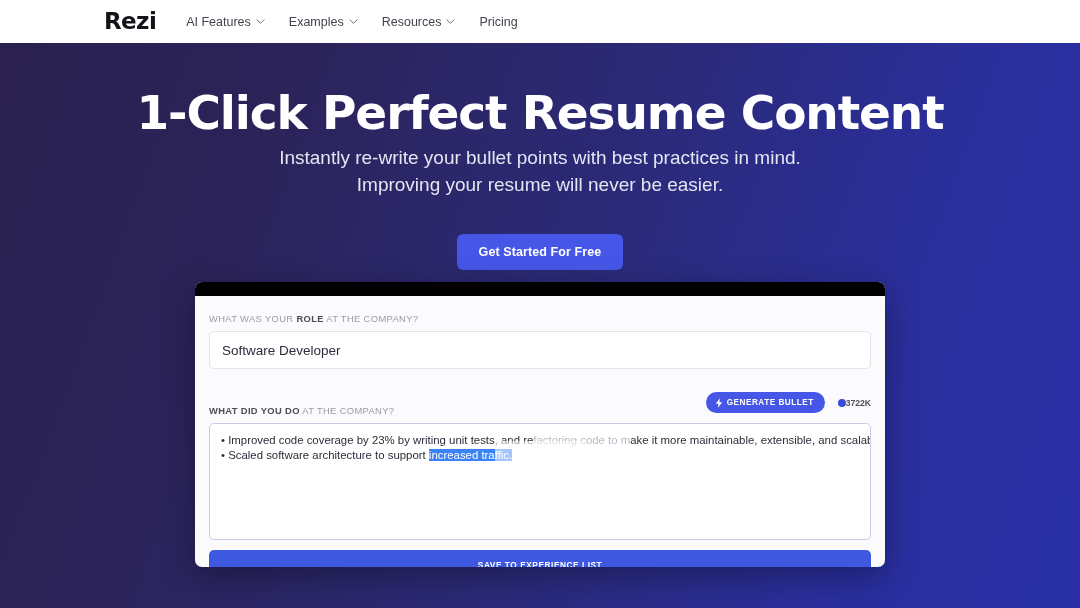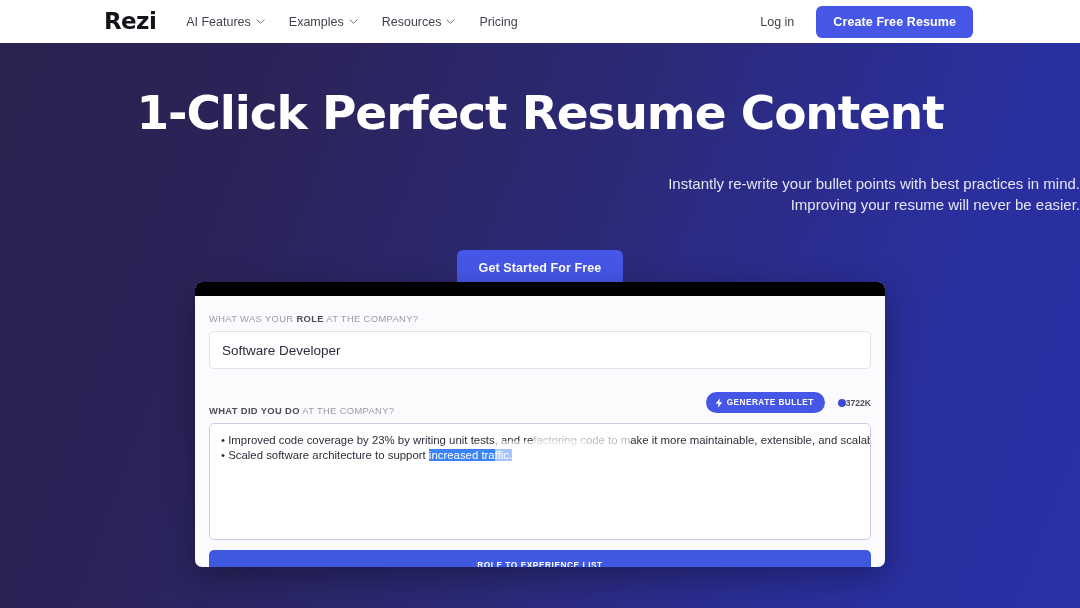"Log in" div.nav-right { html: <div> <div>Log in</div> <button>Create Free Resume</button> </div> -> none }
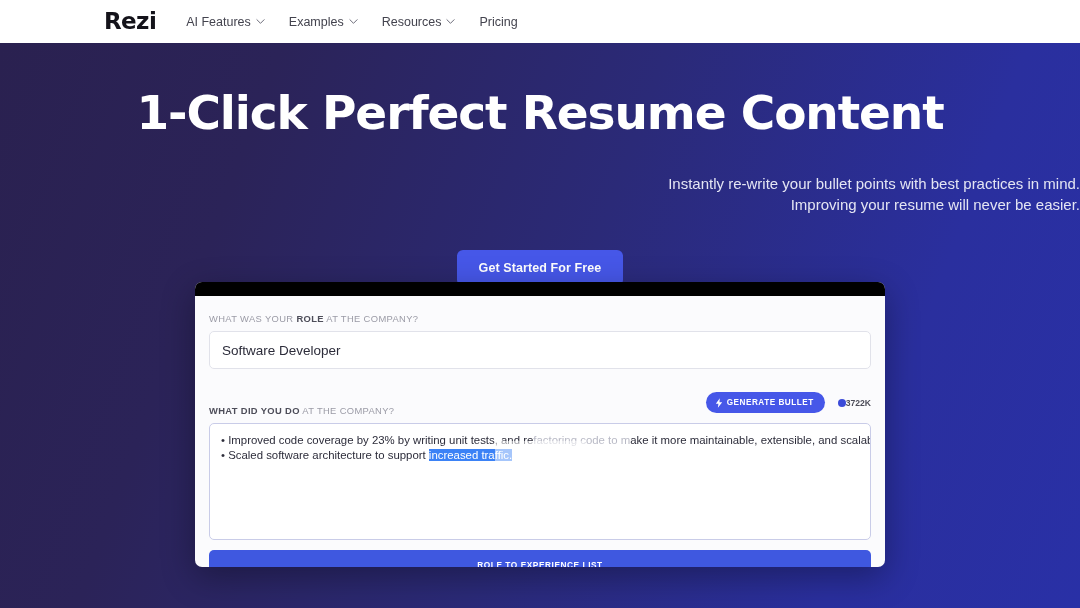"Instantly re-write your bullet points" .hero-sub { font-size: 15px -> 19px; margin-top: 34px -> 6px; text-align: right -> center }
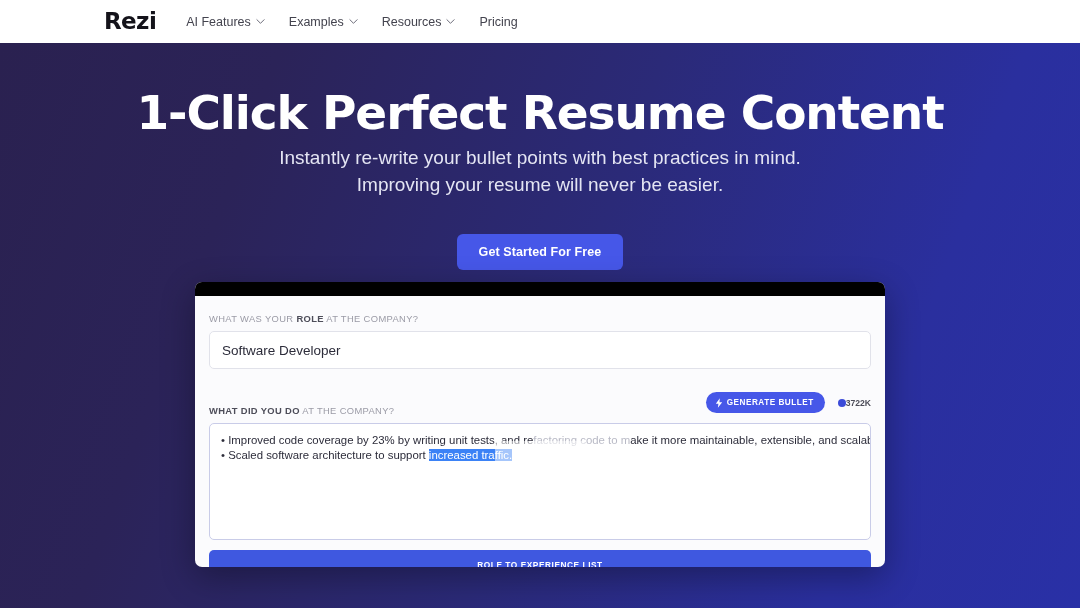"ROLE TO EXPERIENCE LIST" button.btn-save { text: ROLE -> SAVE }
